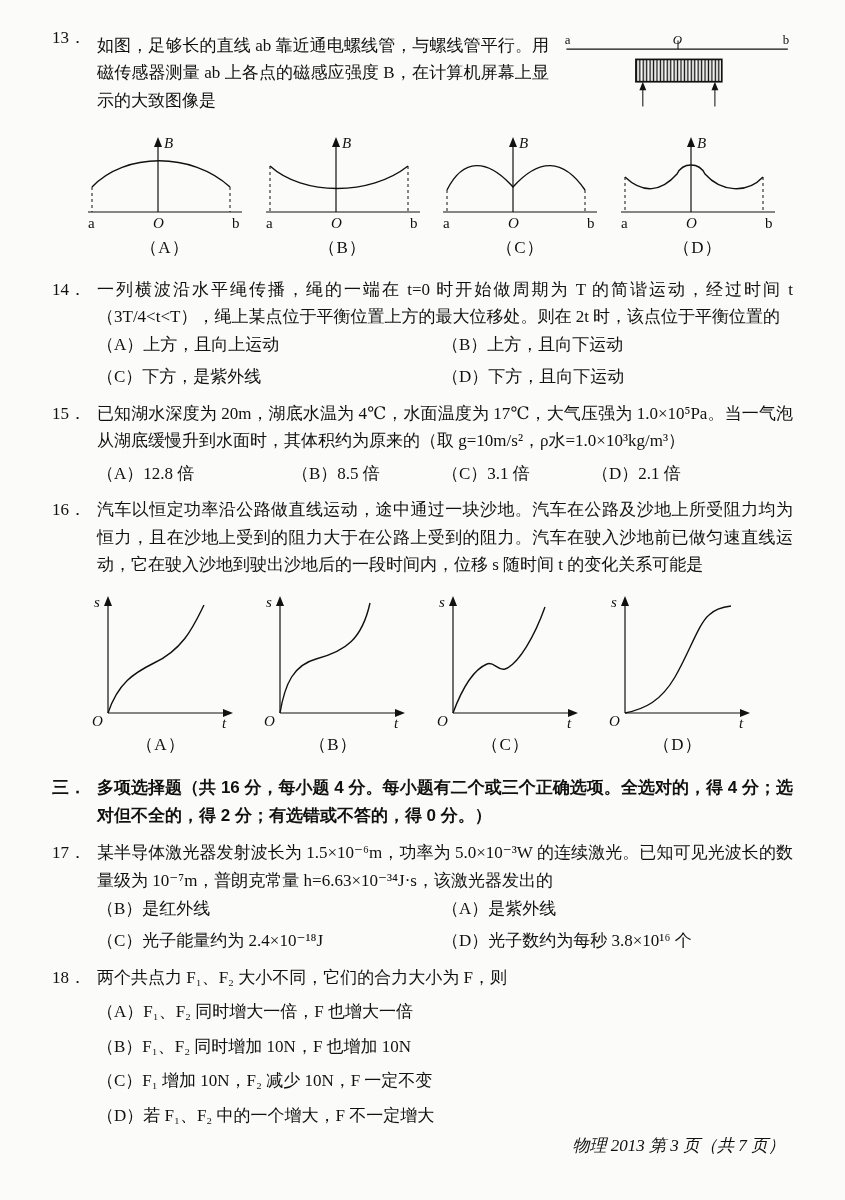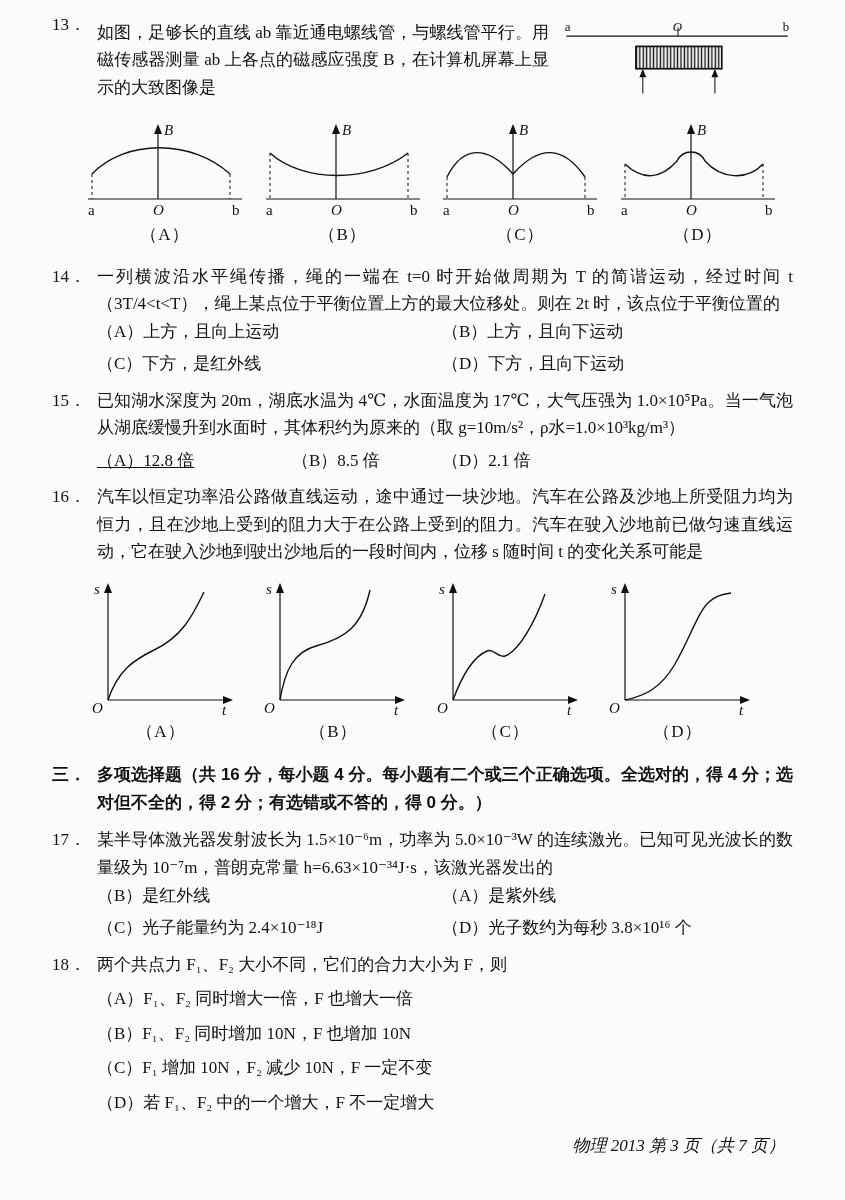"13．" .page { padding: 11px 52px 16px 52px -> 24px 52px 16px 52px }
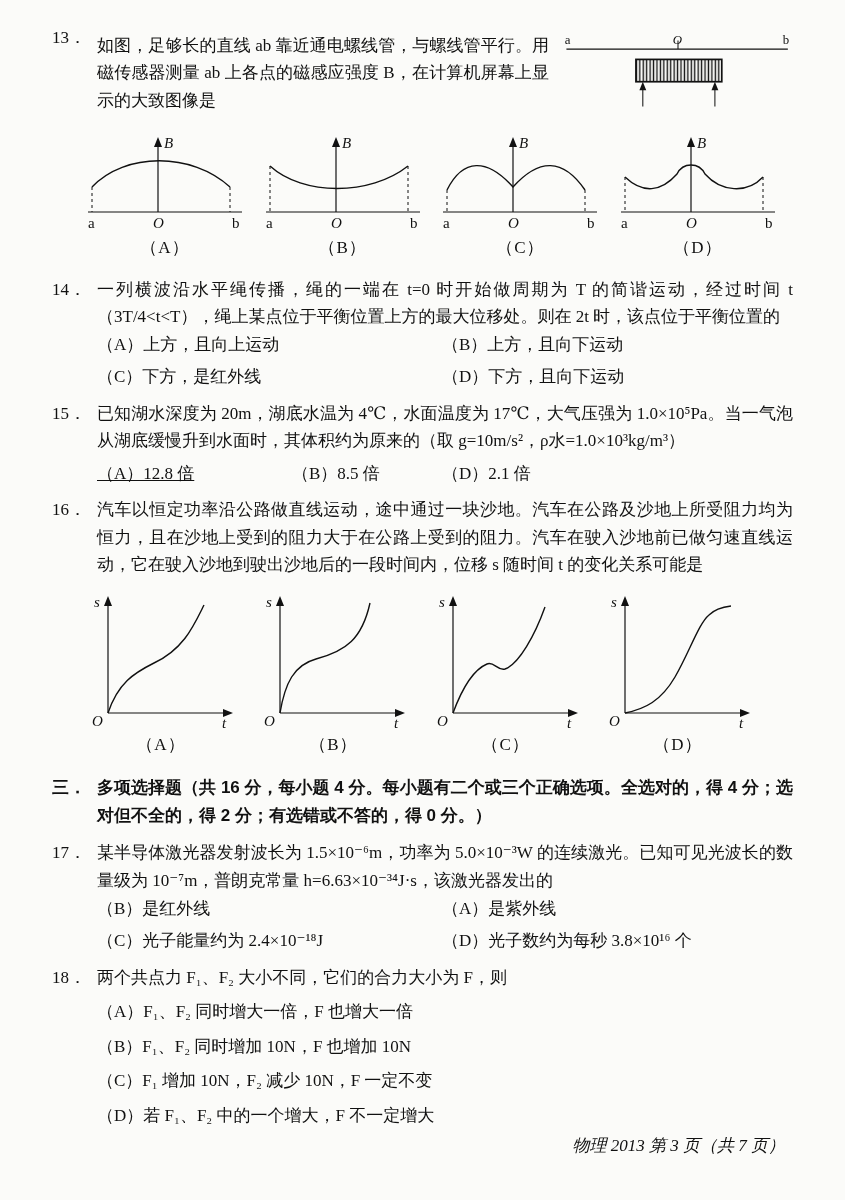"（C）下方，是红外线" span { text: 红 -> 紫 }
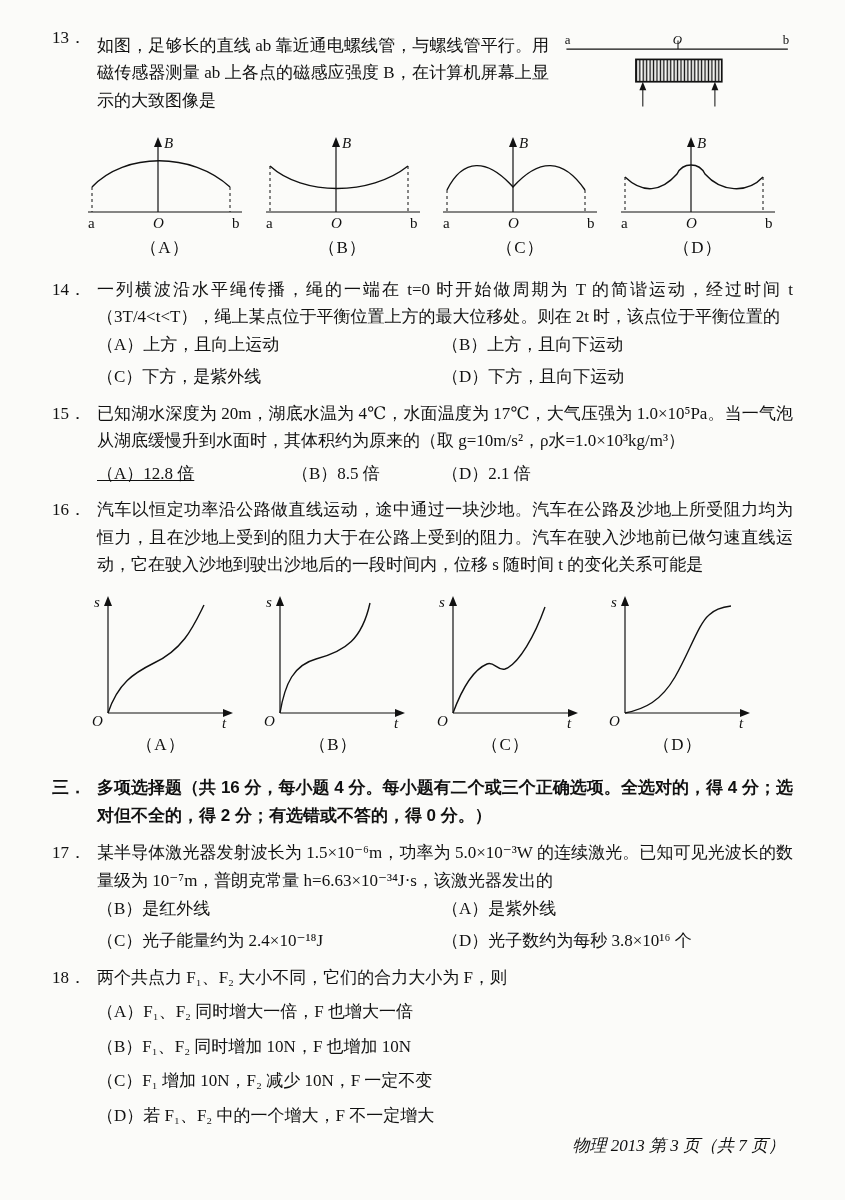"（A）12.8 倍" .opts-row .w1 { text-decoration: underline -> none }
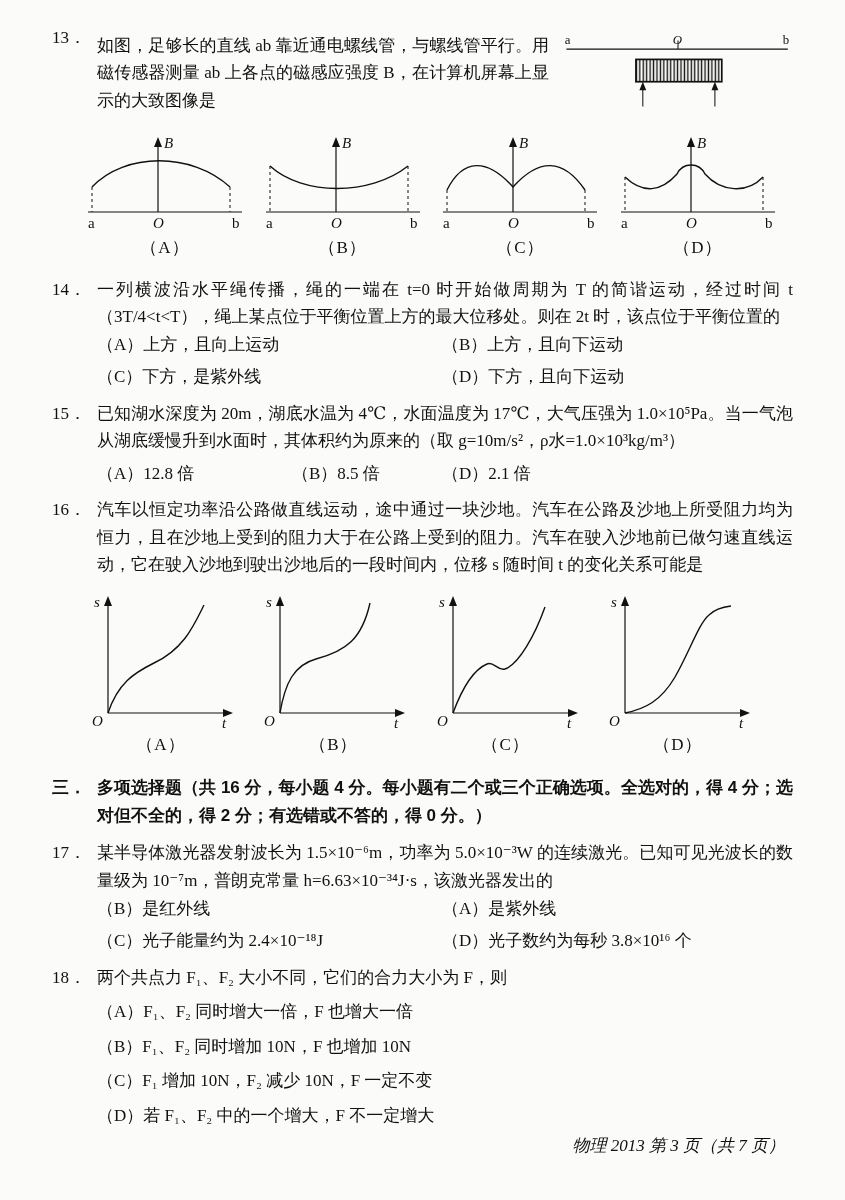"（C）3.1 倍" span.w3 { html: none -> <span>（C）3.1 倍</span> }
